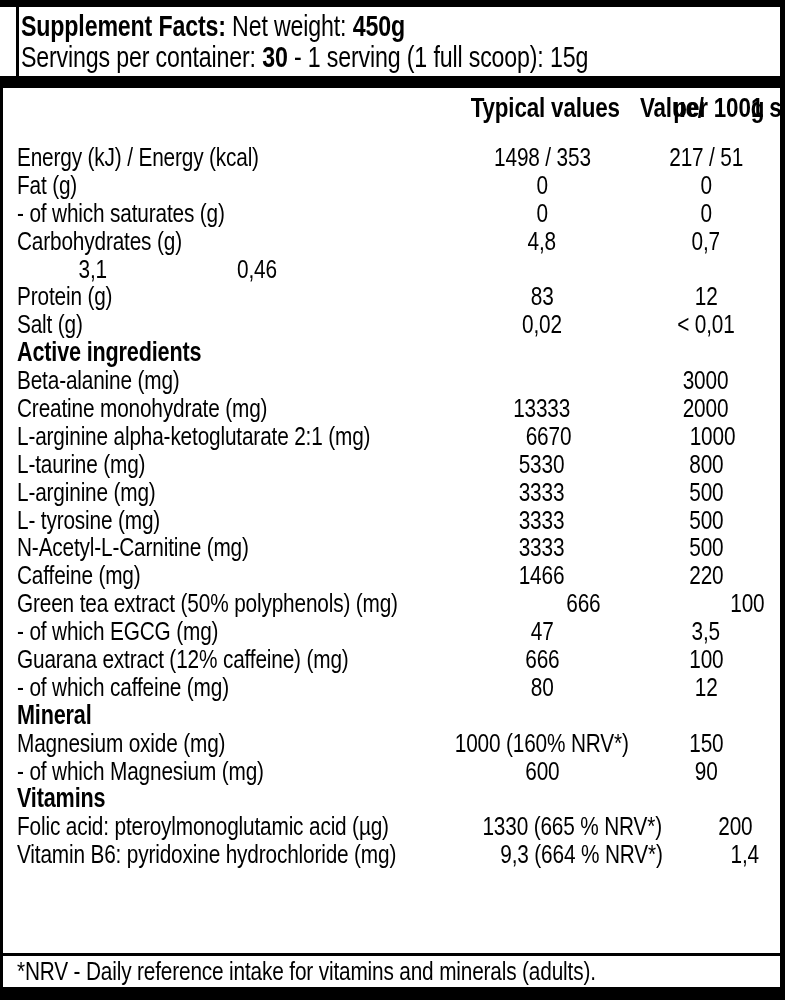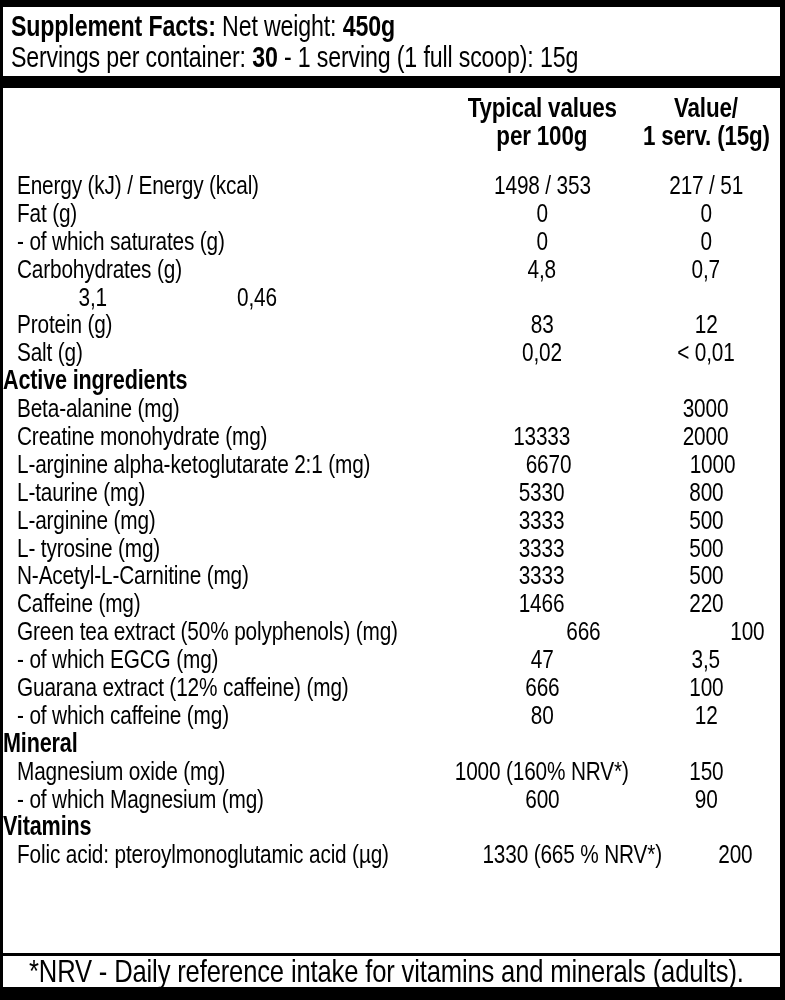"Supplement Facts: Net weight: 450g" .header-box { margin-left: none -> 16px; padding: 4px 0 0 8px -> 4px 0 0 2px }
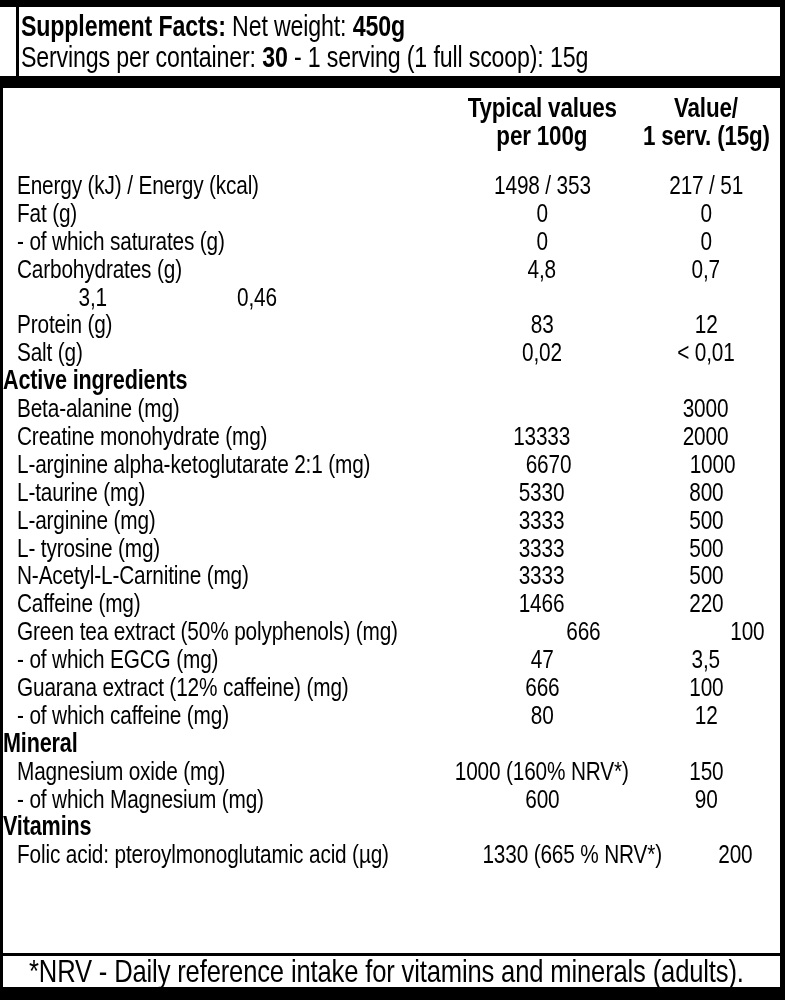"Typical values" .colhead-block { flex-direction: column -> row; gap: none -> 23px }
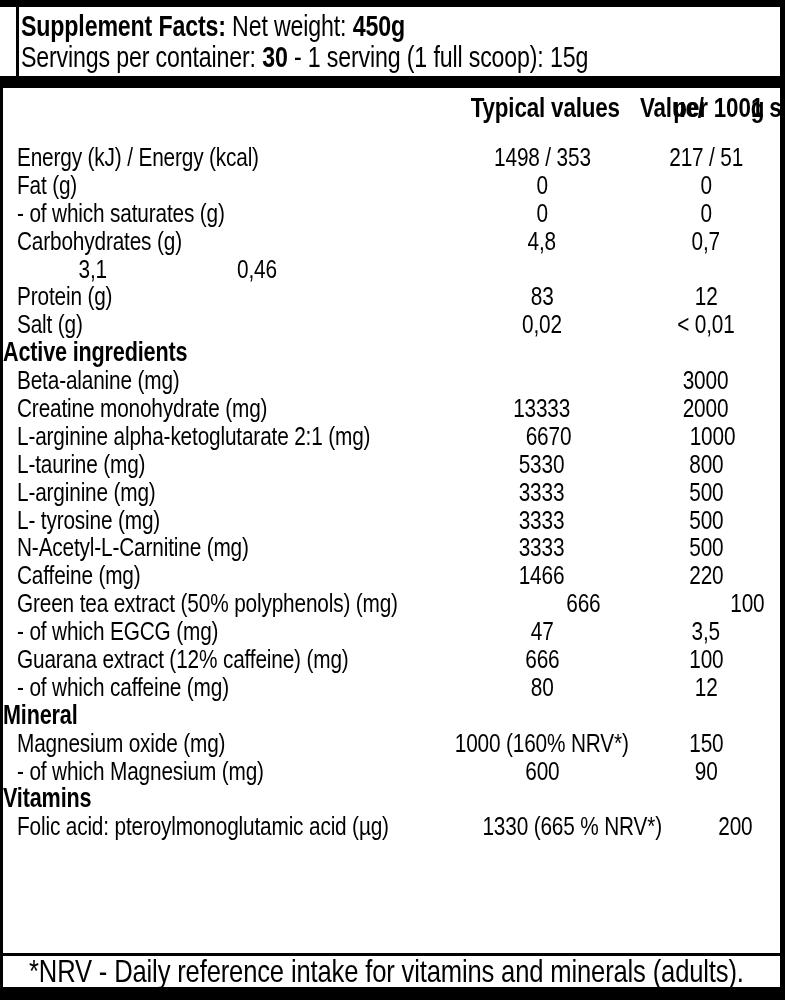"Active ingredients" .section-row { padding-left: none -> 14px }
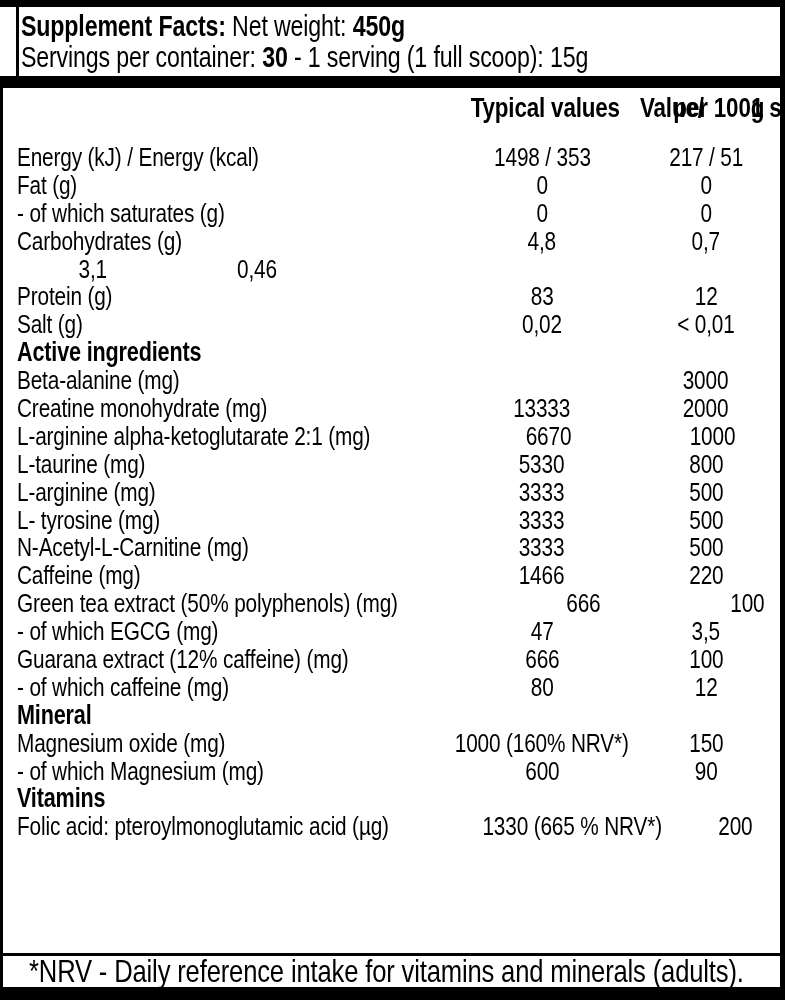"Vitamin B6: pyridoxine hydrochloride" div.nrow { html: none -> <div> <div><span>Vitamin B6: pyridoxine hydrochloride (mg)</span></div> <div> <span>9,3 (664 % NRV*)</span> </div> <div> <span>1,4</span> </div> </div> }
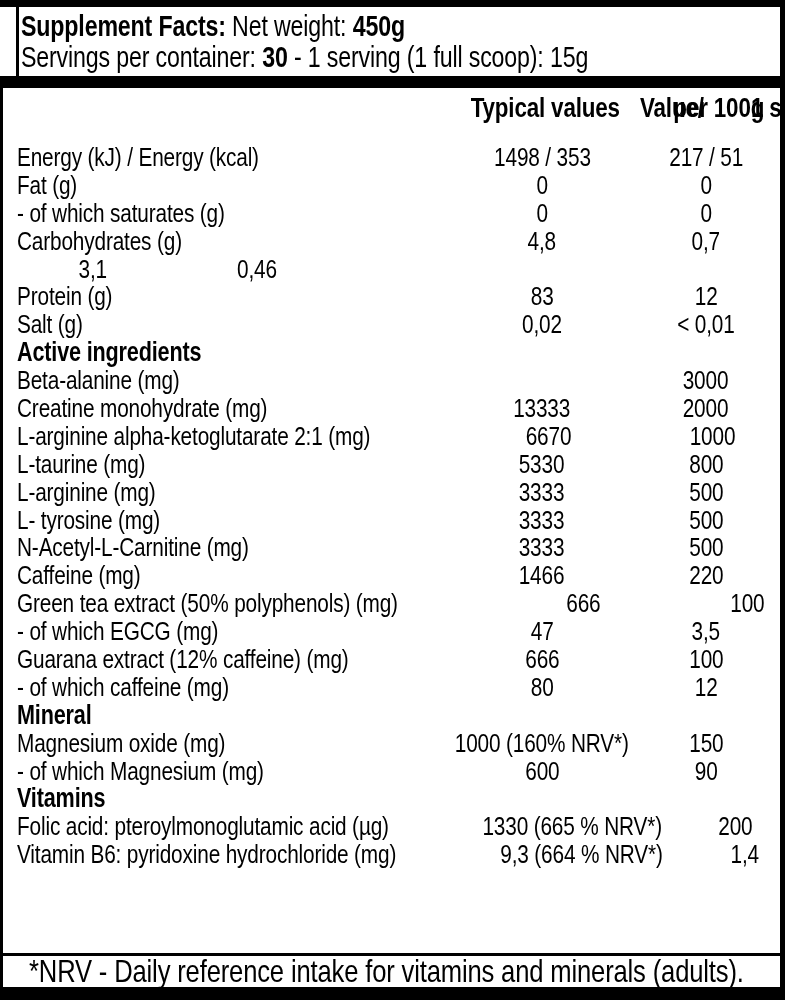"*NRV - Daily reference intake" .footer-row { font-size: 32px -> 26px; padding: 1px 0 2px 26px -> 1px 0 2px 14px }
